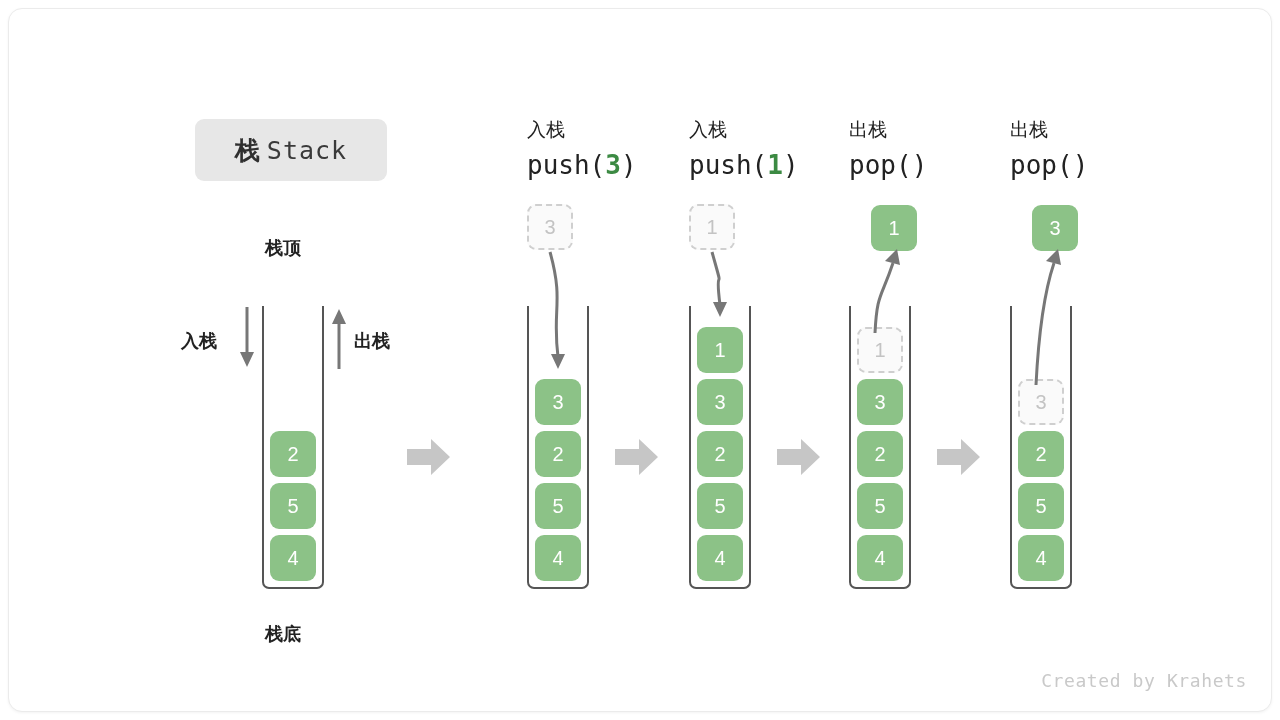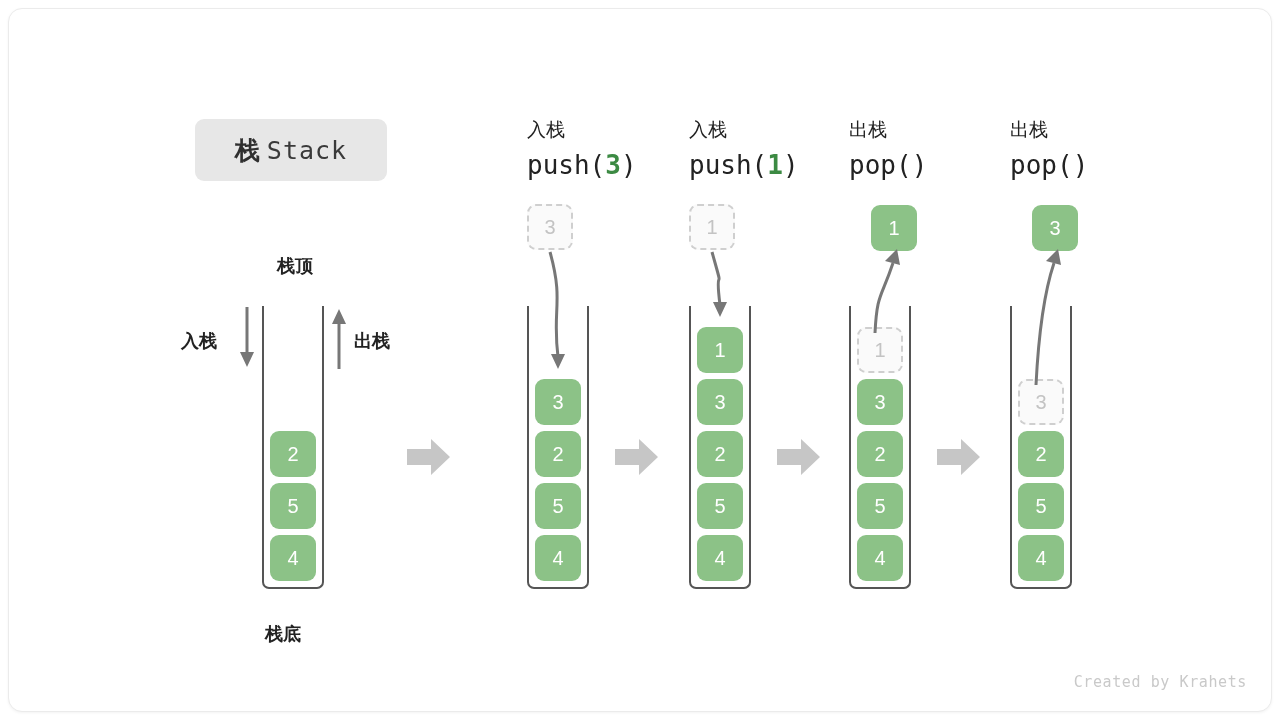"栈顶" div.abs { margin-left: 12px -> none; top: 245px -> 227px }
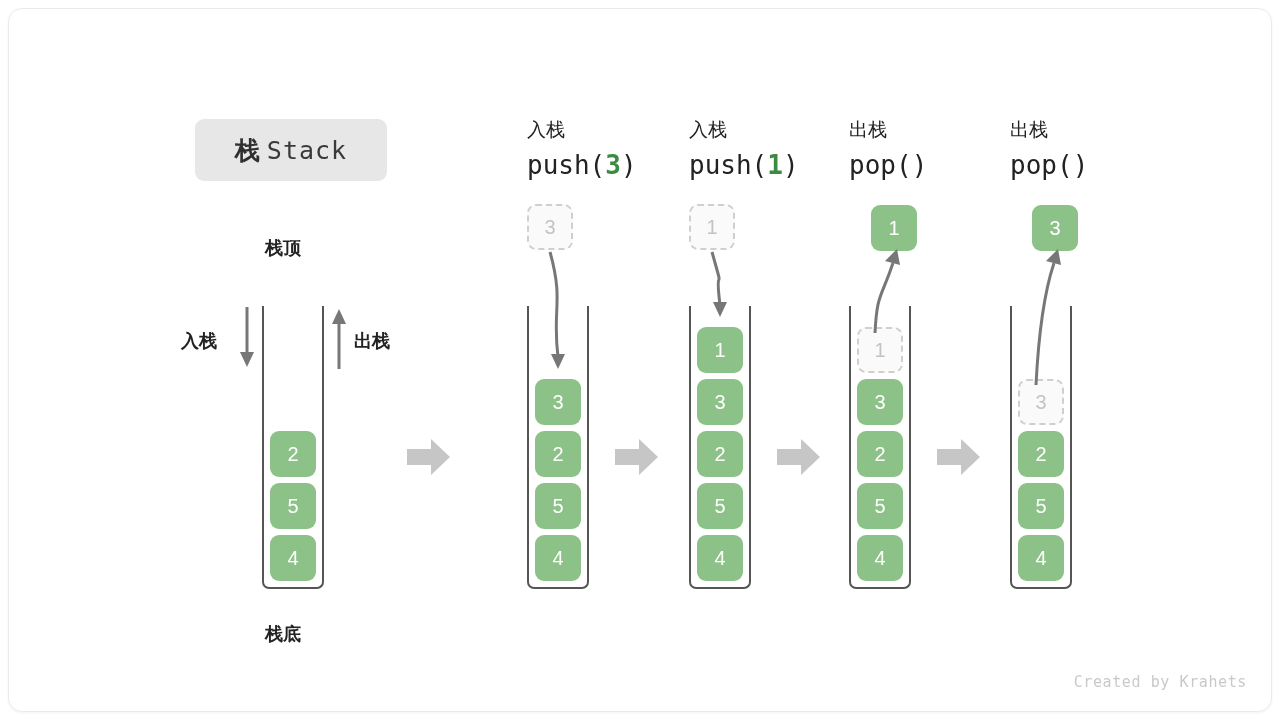"Created by Krahets" #credit { font-size: 15px -> 18px }
